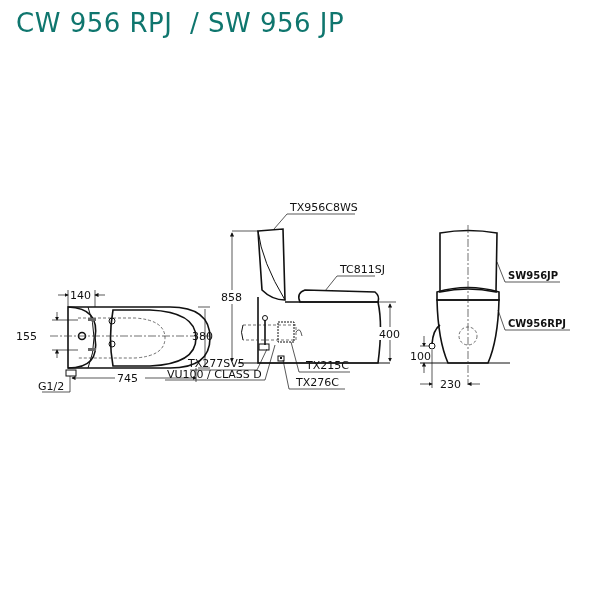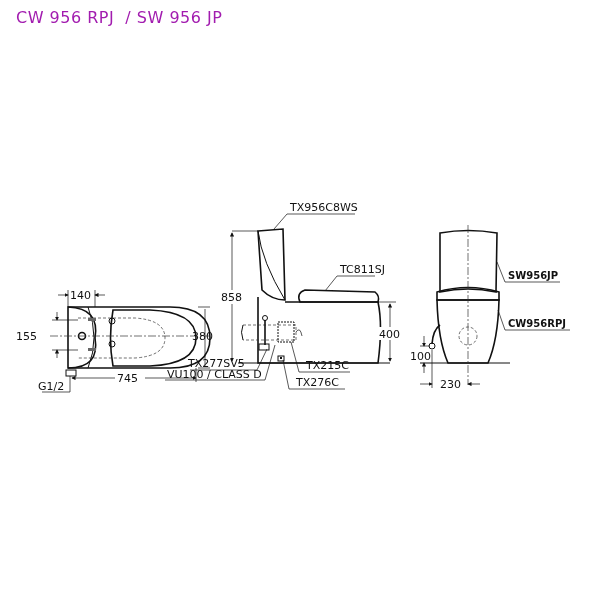"CW 956 RPJ / SW" .title { color: #a21caf -> #0f766e; font-size: 16px -> 26px }
